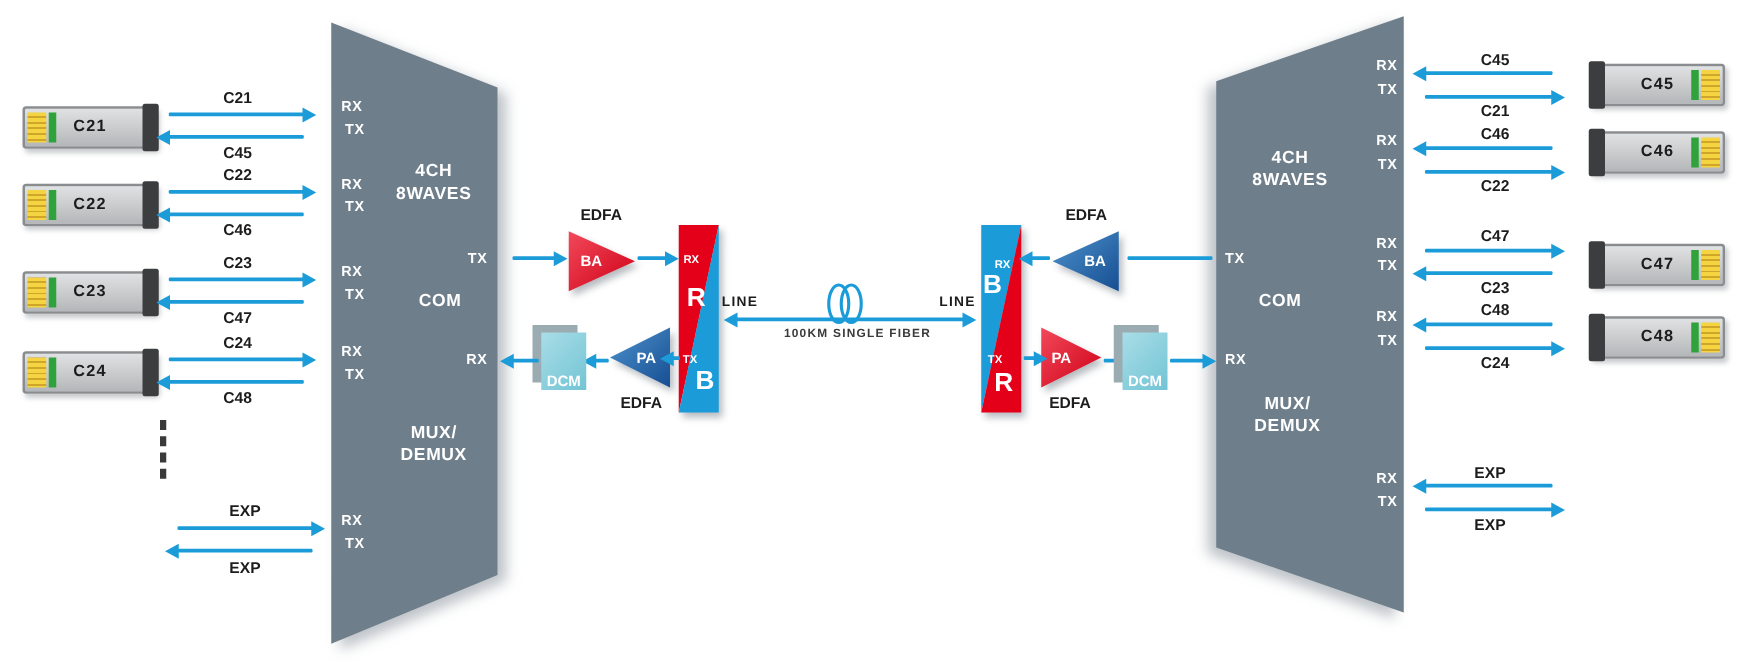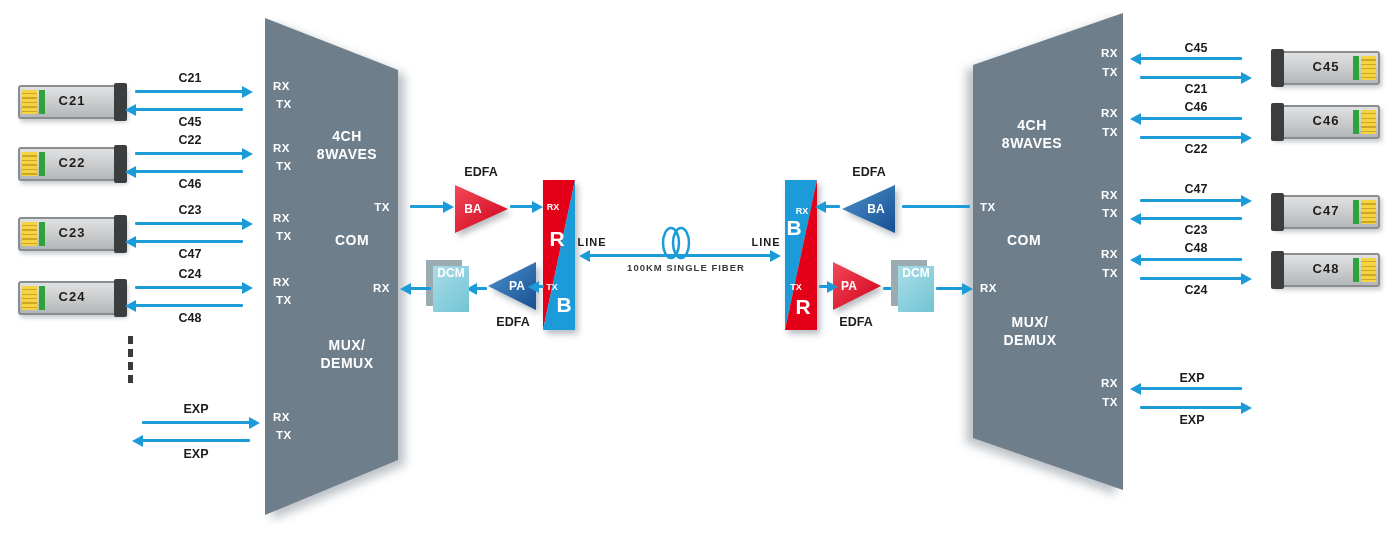"DCM" .dcm .face { align-items: flex-start -> flex-end }
